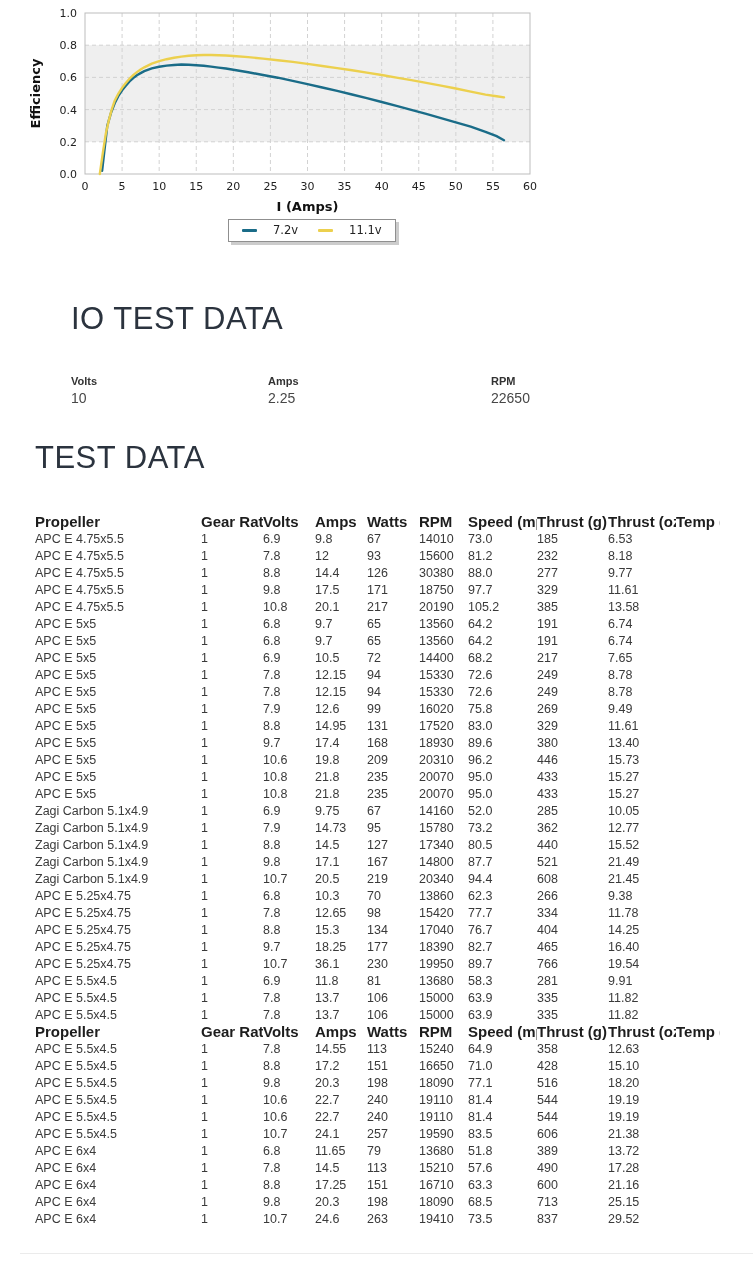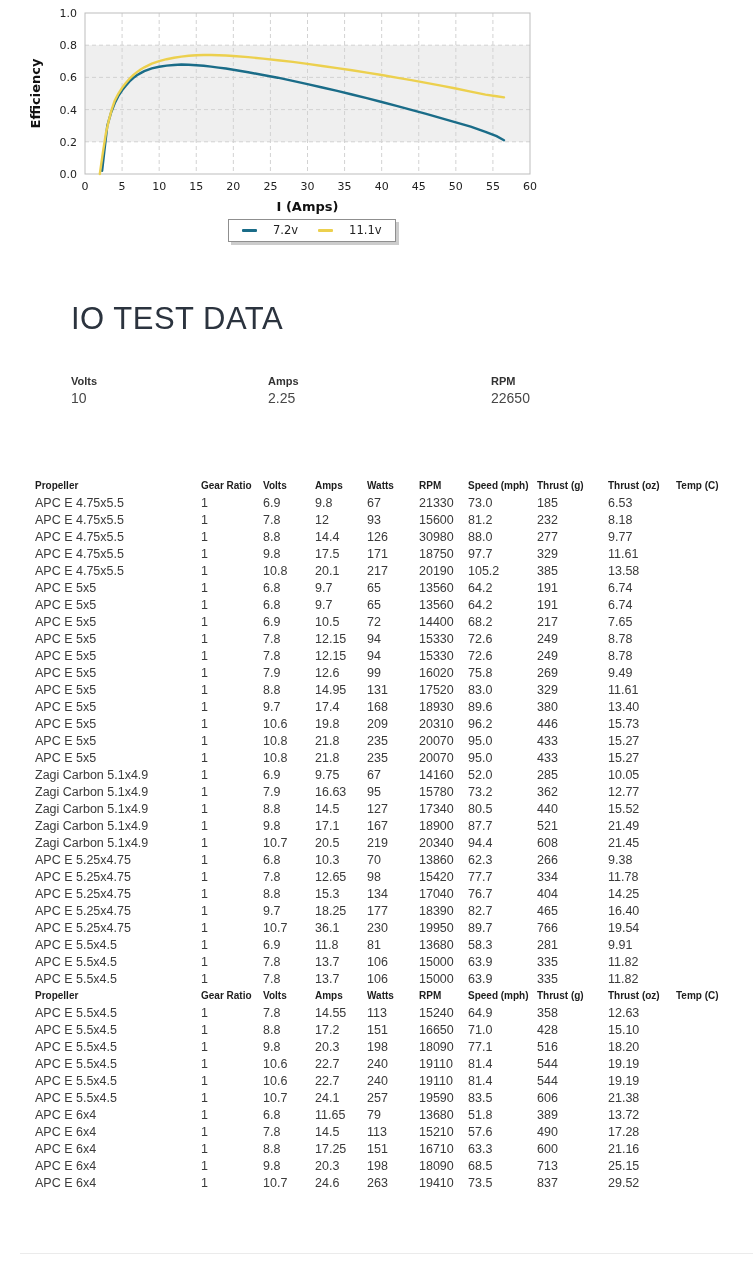"TEST DATA" h1.big-heading { html: none -> <h1>TEST DATA</h1> }
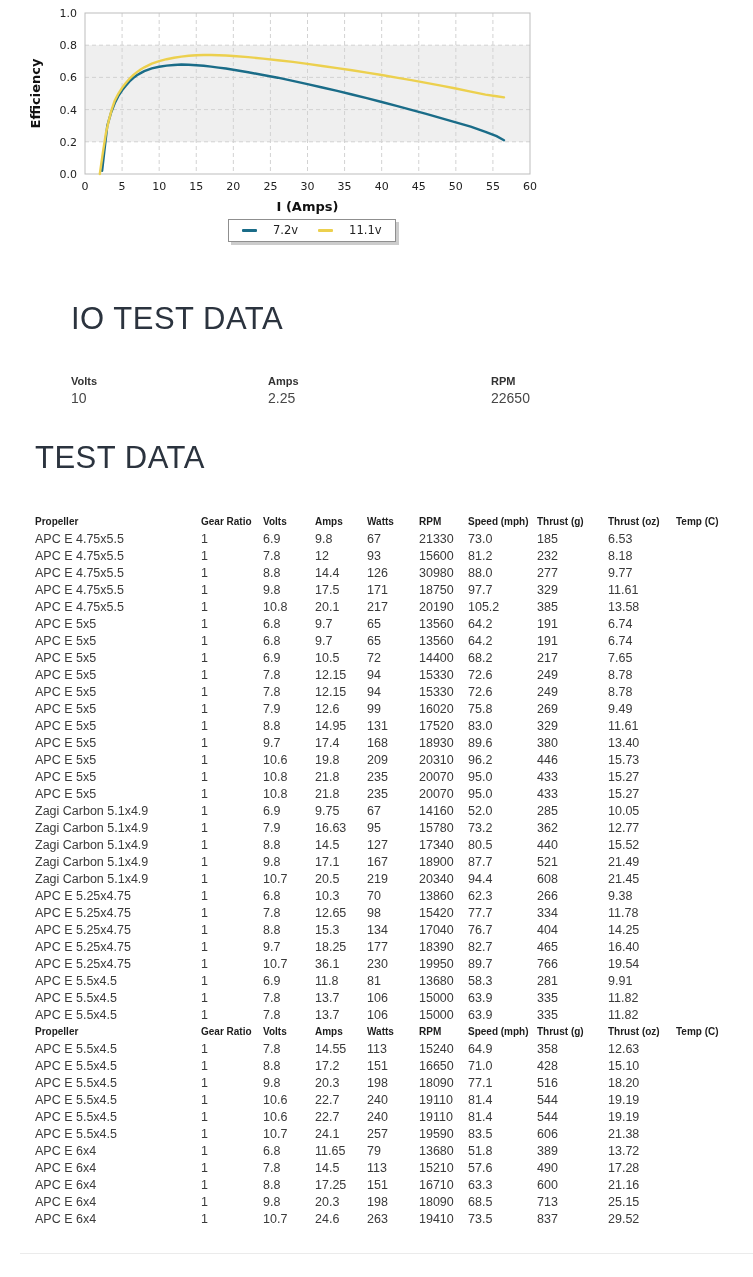"Propeller" table.data-table tr.hdr td { font-size: 10px -> 15px }
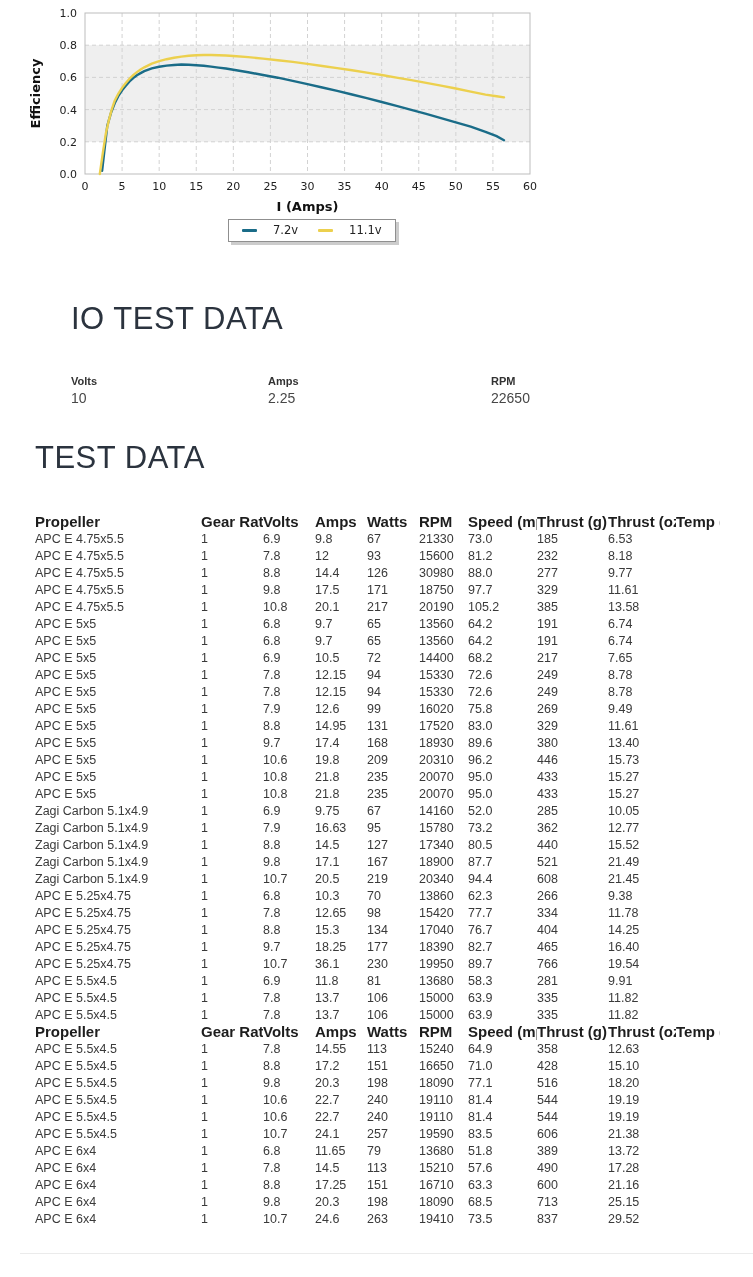"21330" td { text: 21330 -> 14010 }
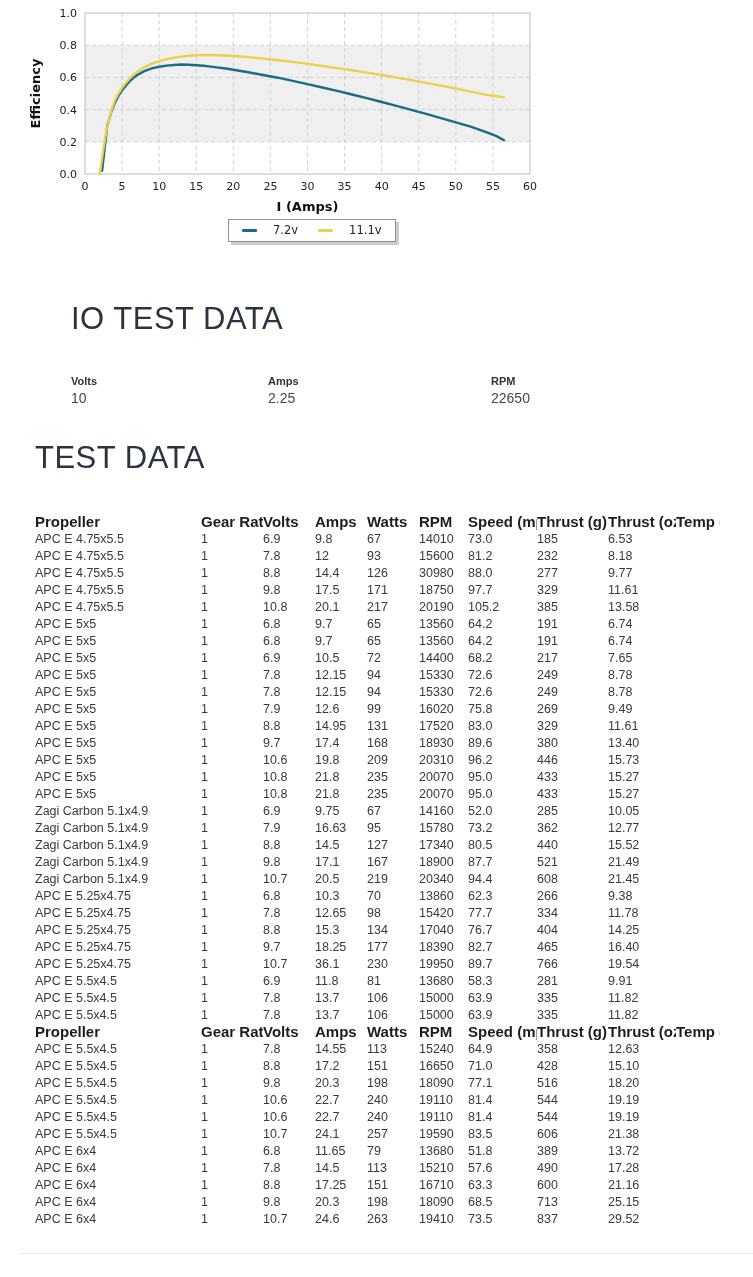"30980" td { text: 30980 -> 30380 }
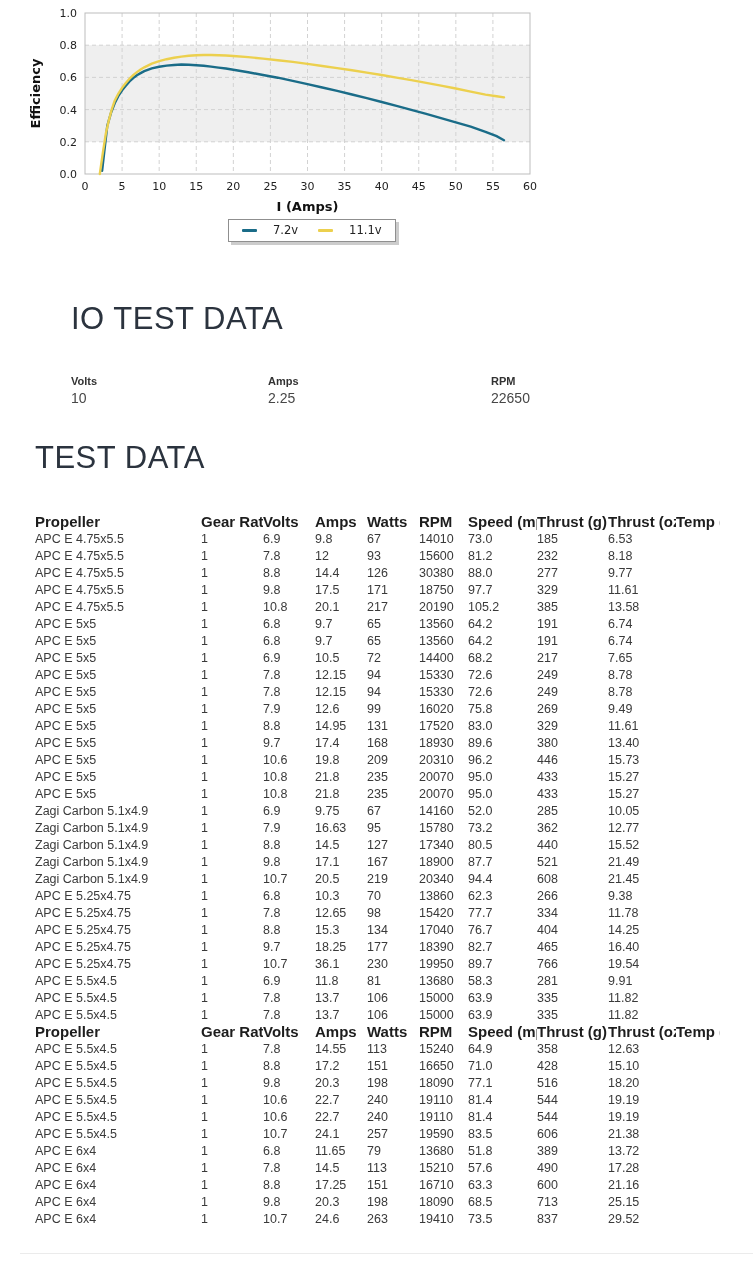"16.63" td { text: 16.63 -> 14.73 }
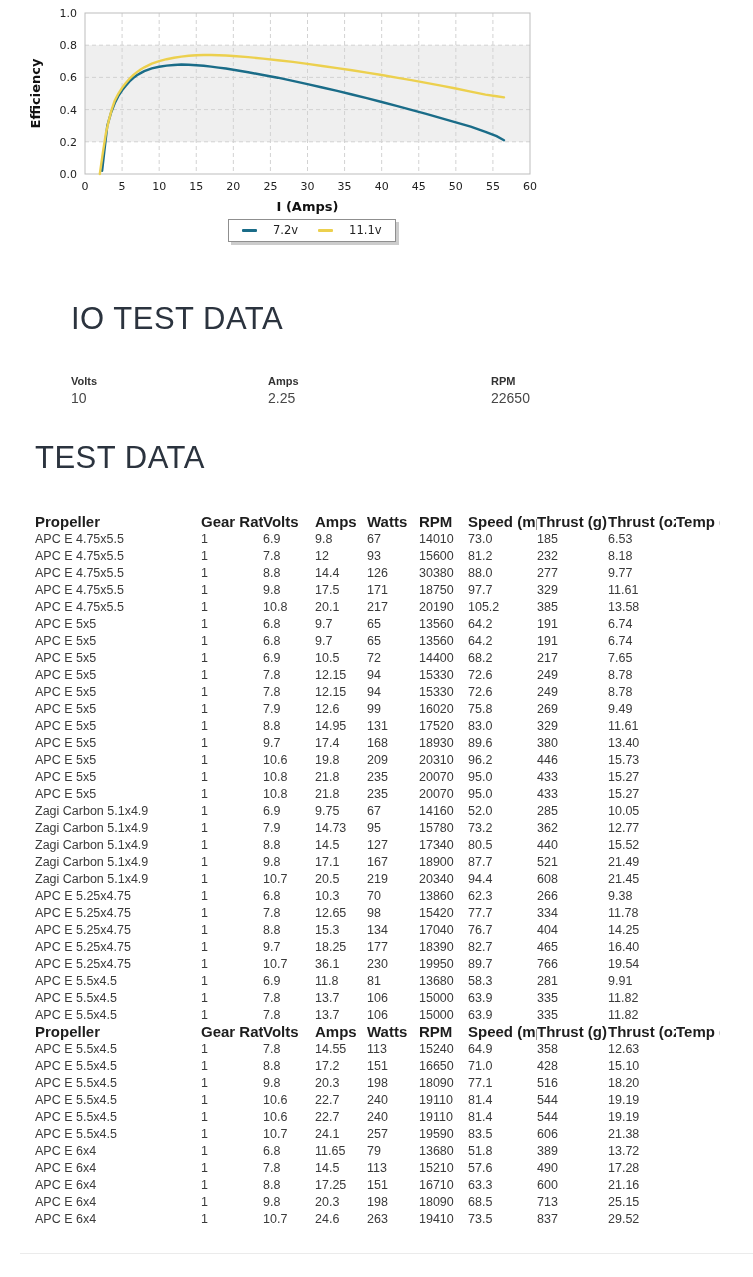"18900" td { text: 18900 -> 14800 }
